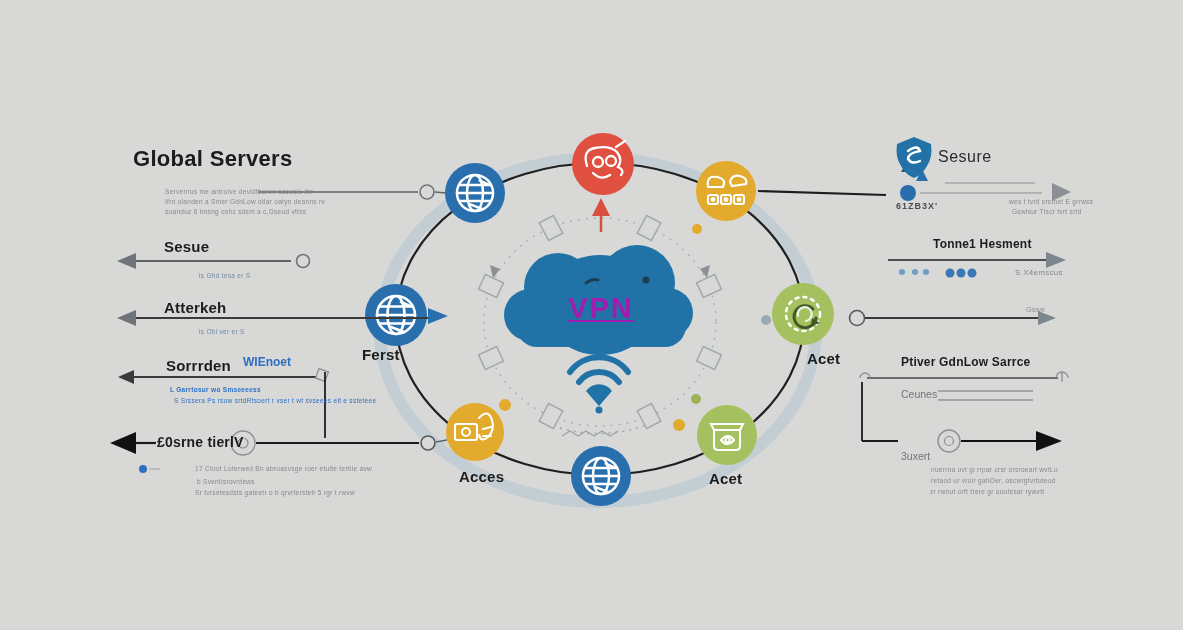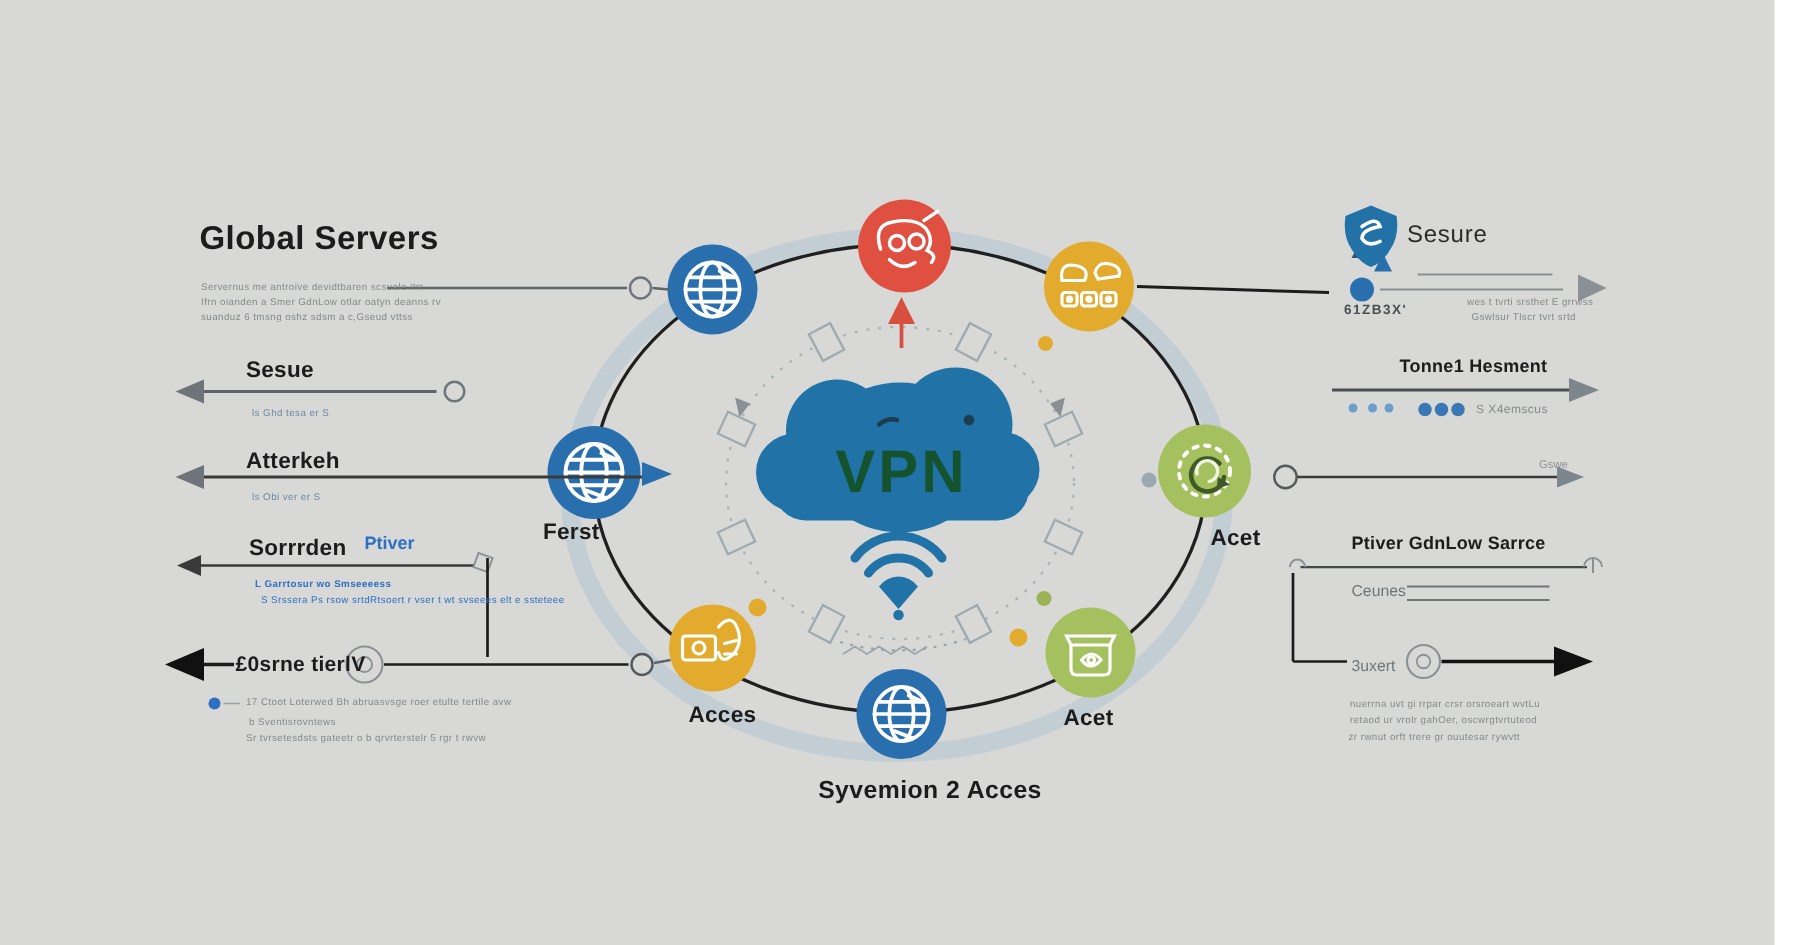"S X4emscus" .tiny { margin-left: none -> 31px }
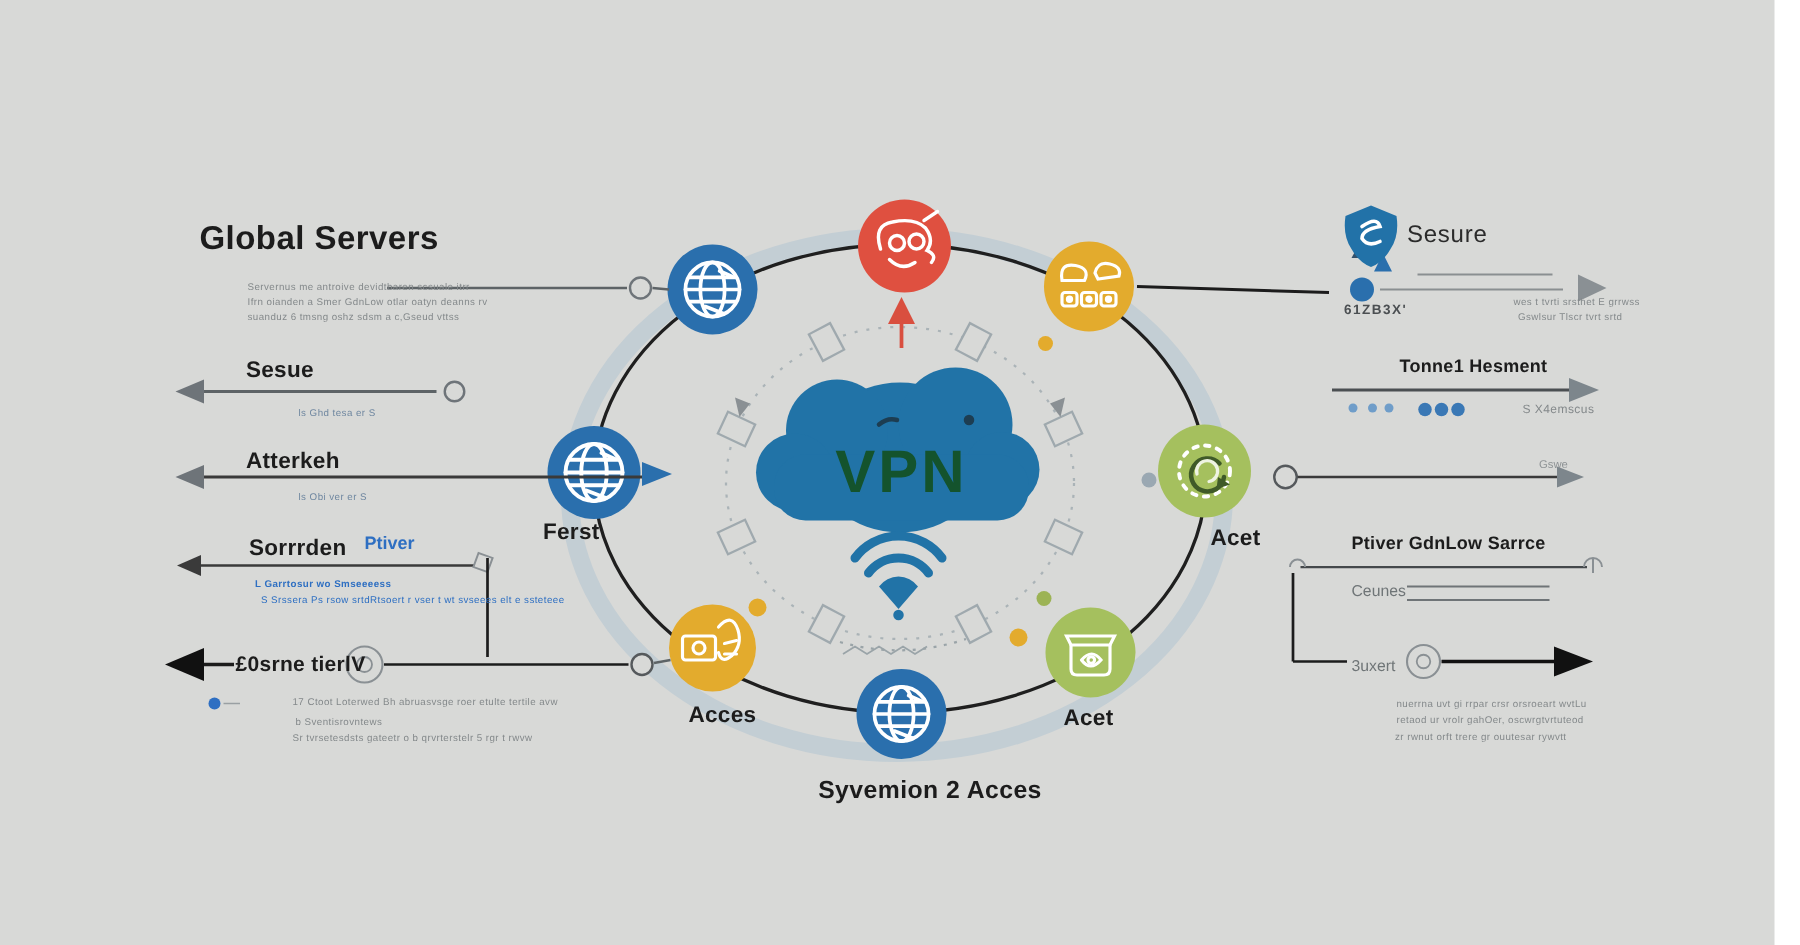"VPN" .vpn { color: #14532d -> #a21caf; font-size: 40px -> 29px; text-decoration: none -> underline }
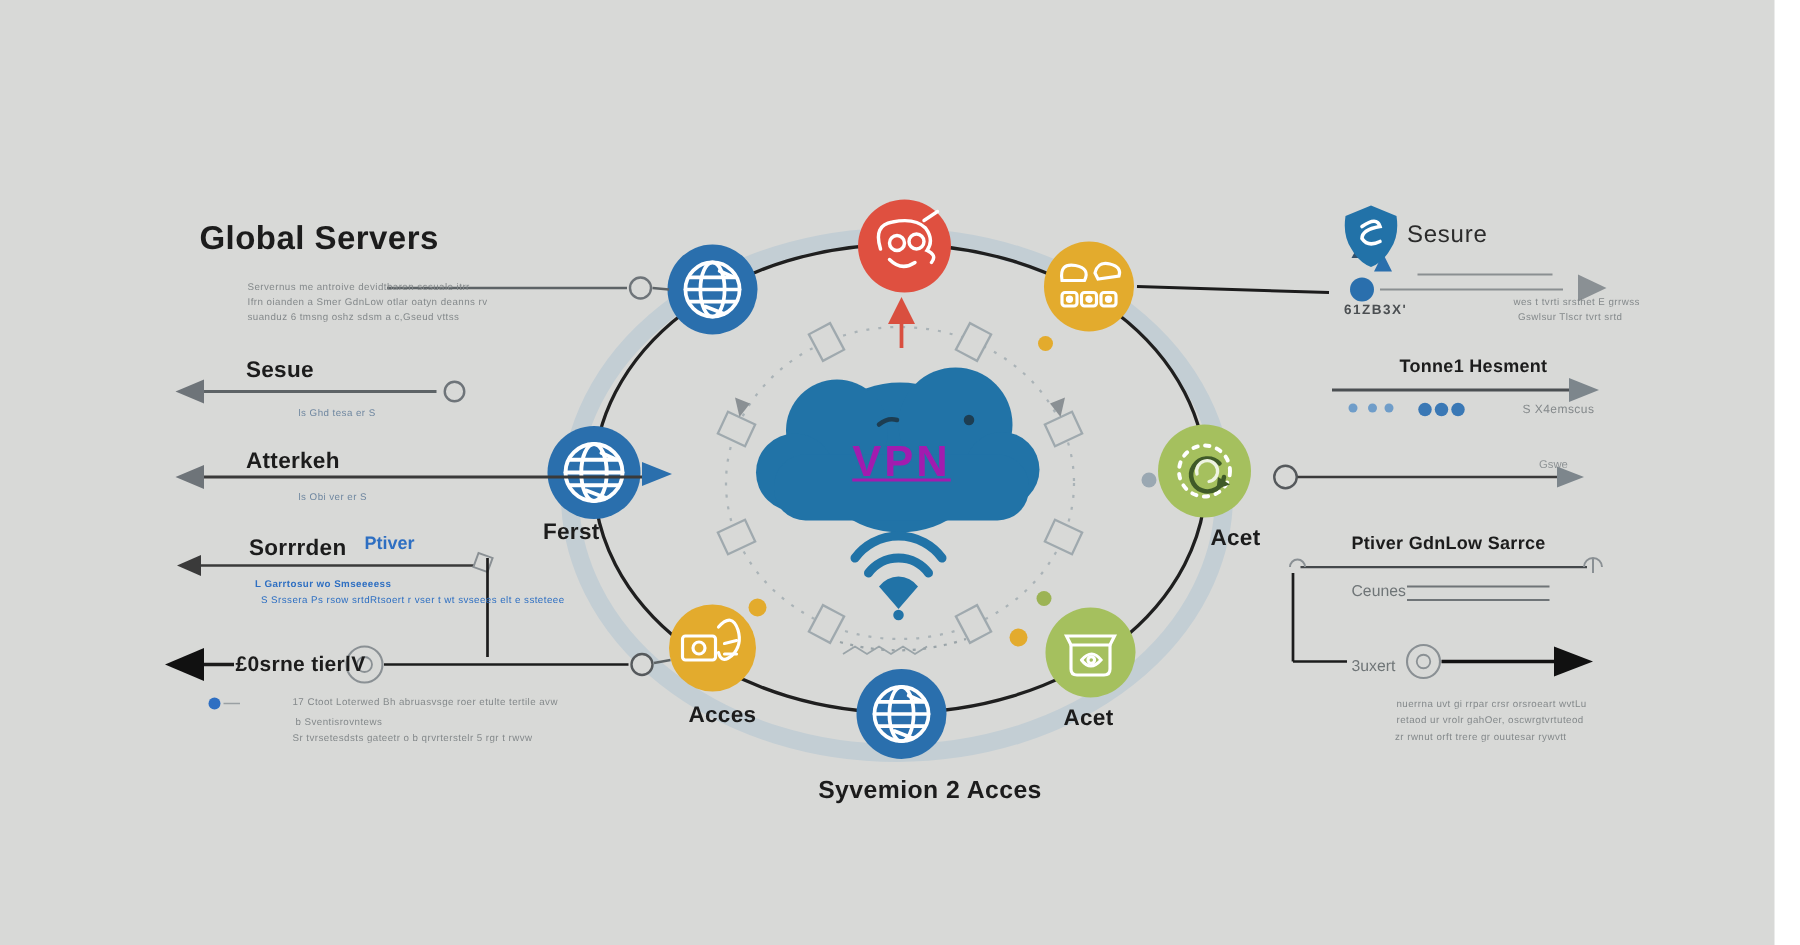"Ptiver" div.t { text: Ptiver -> WIEnoet }
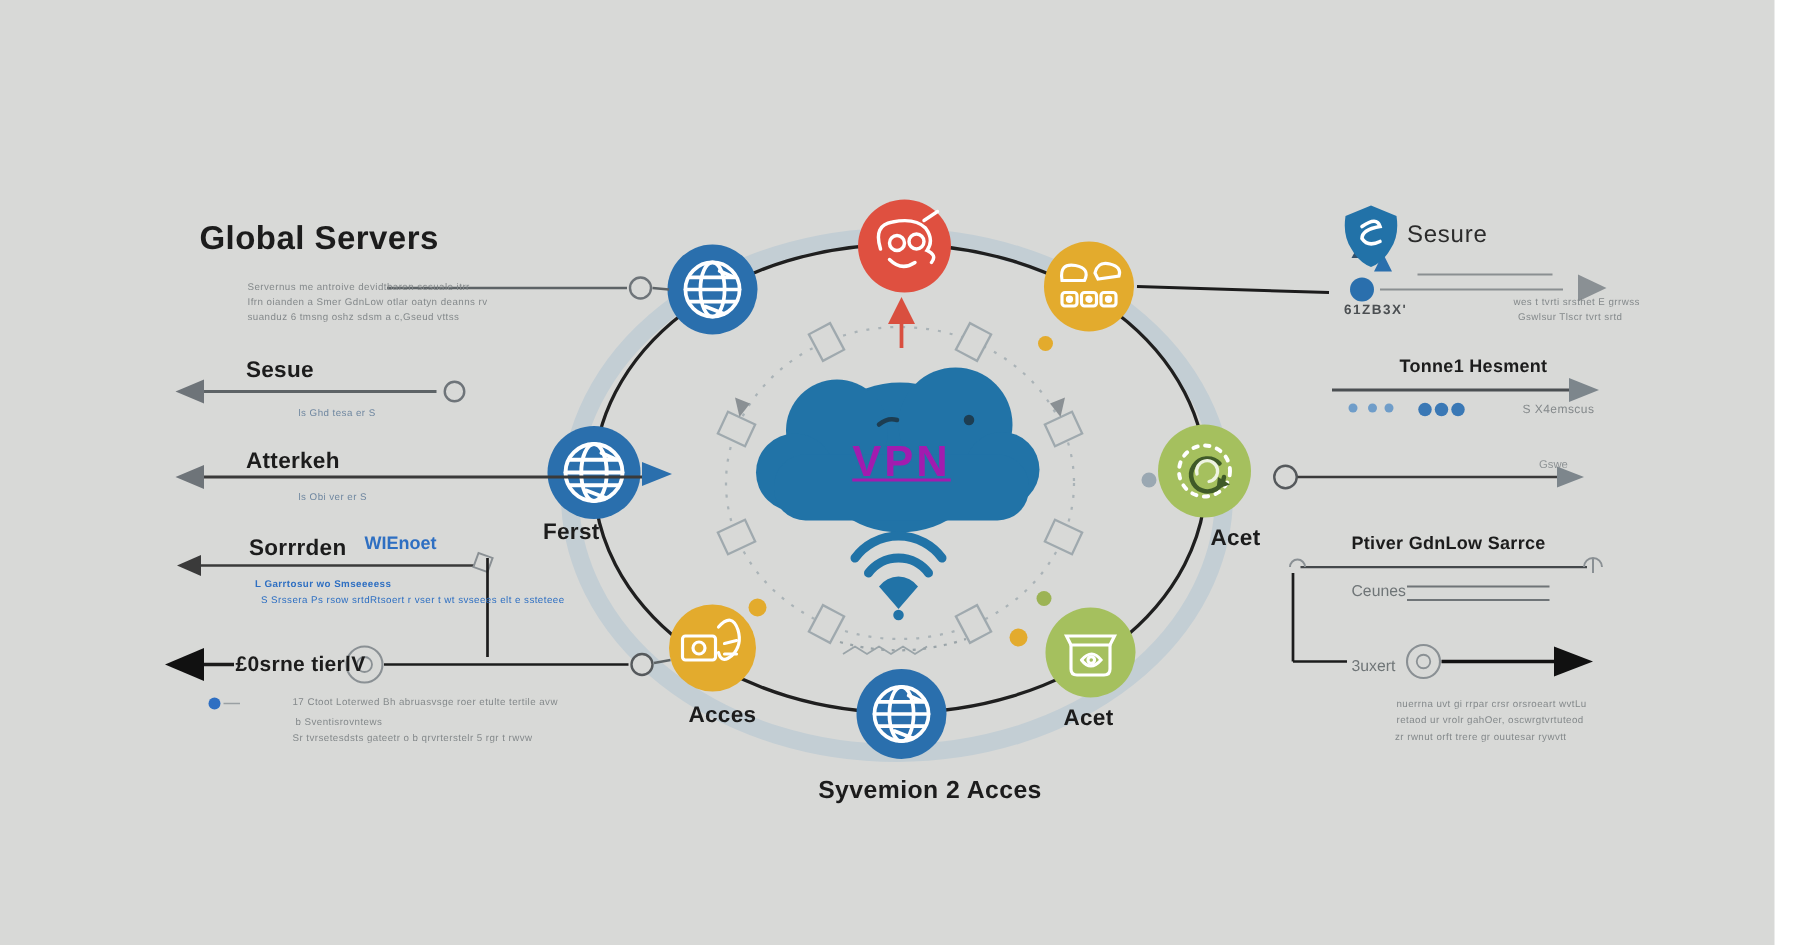"3uxert" div.t { top: 438px -> 450px }
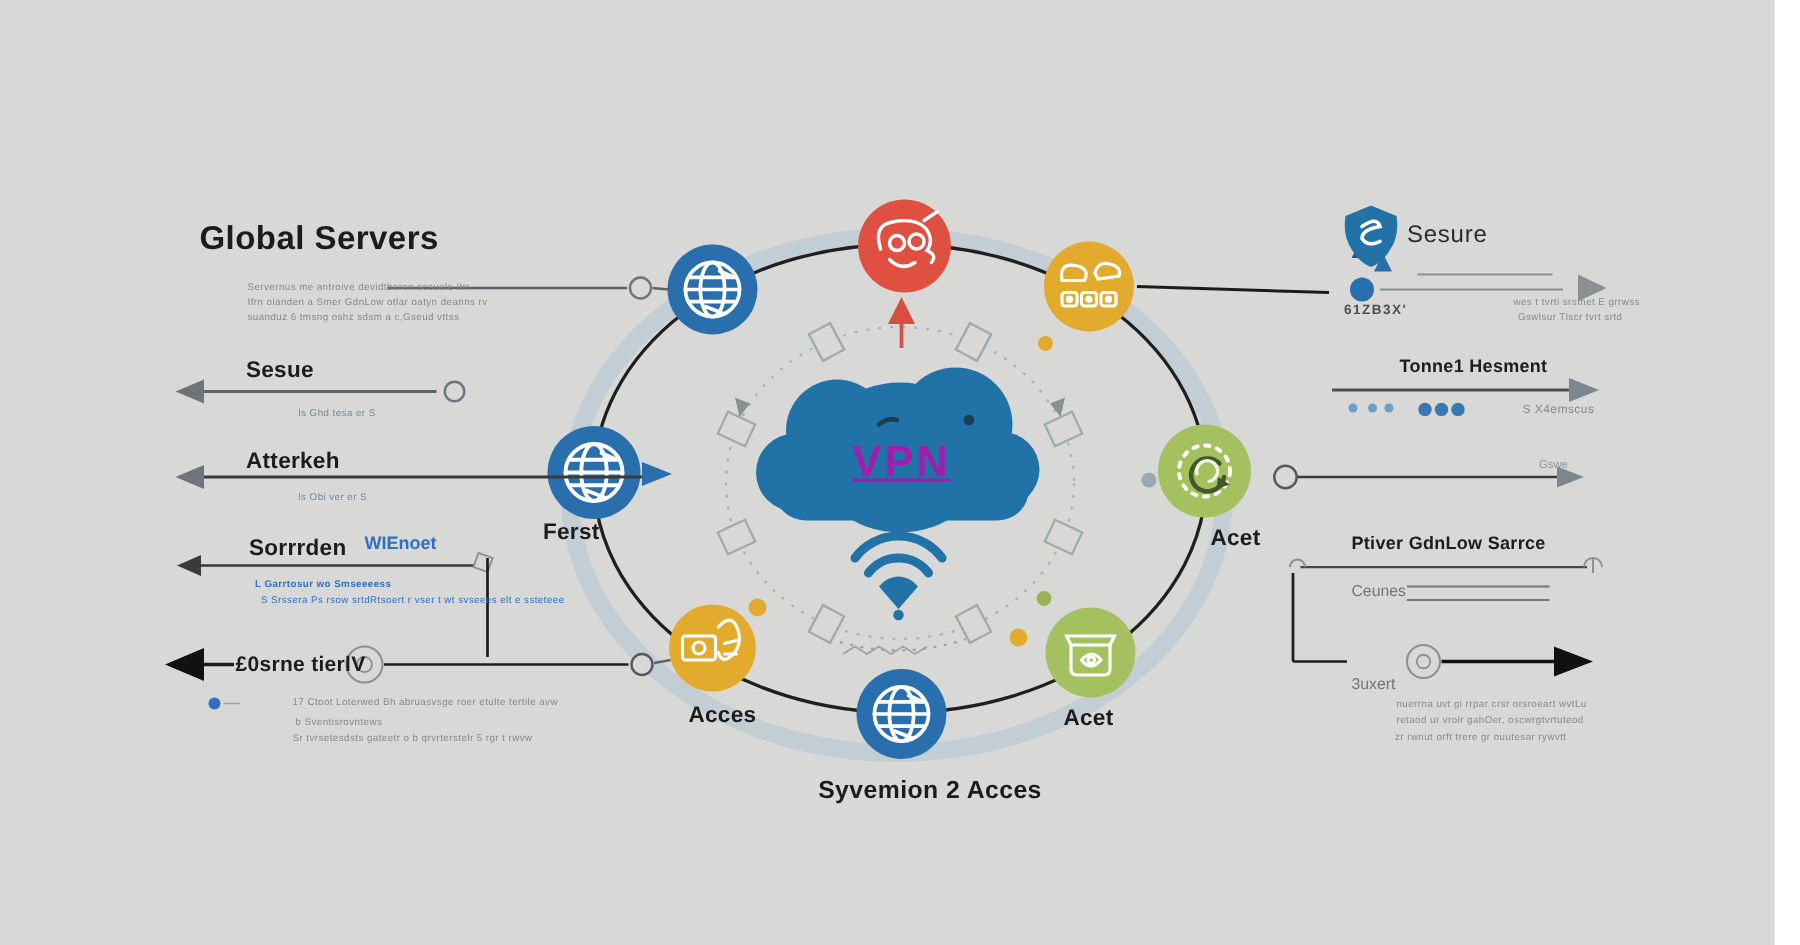"Syvemion 2 Acces" div.t { html: <div>Syvemion 2 Acces</div> -> none }
